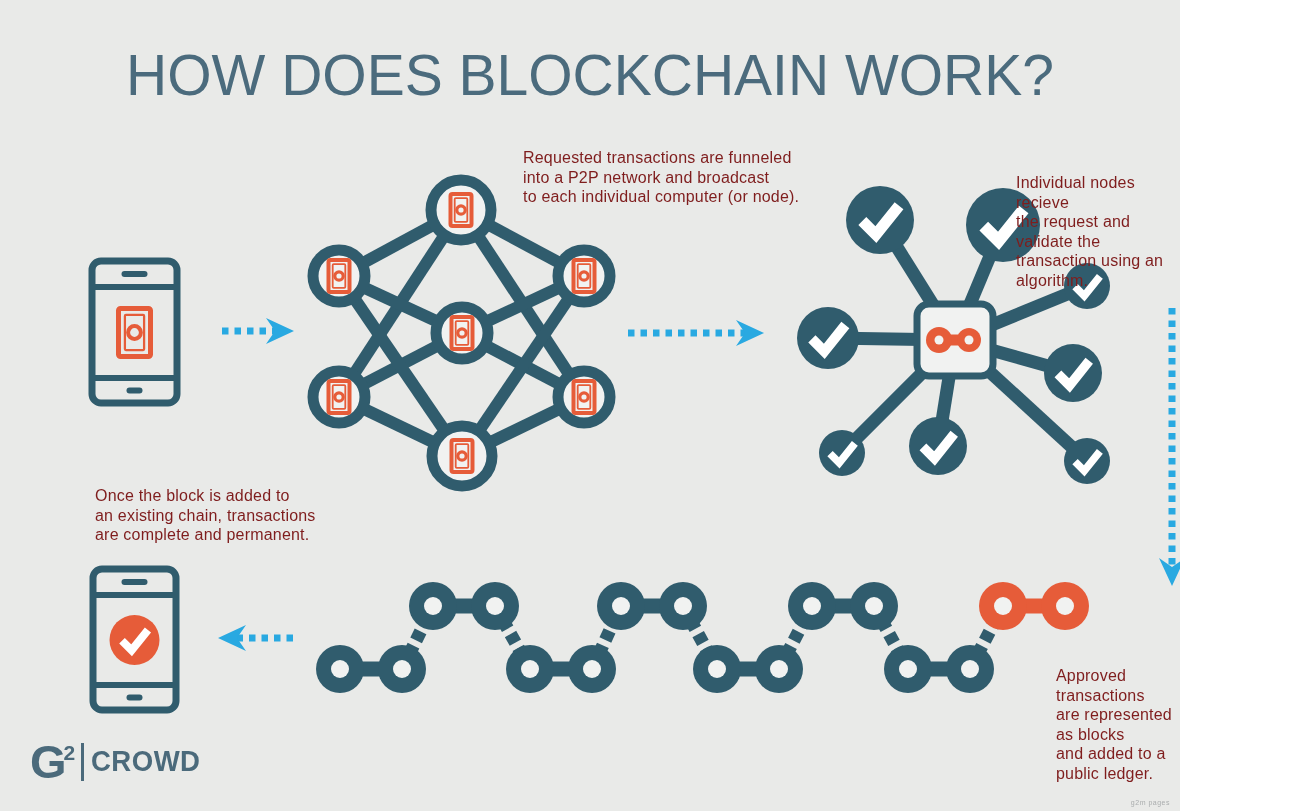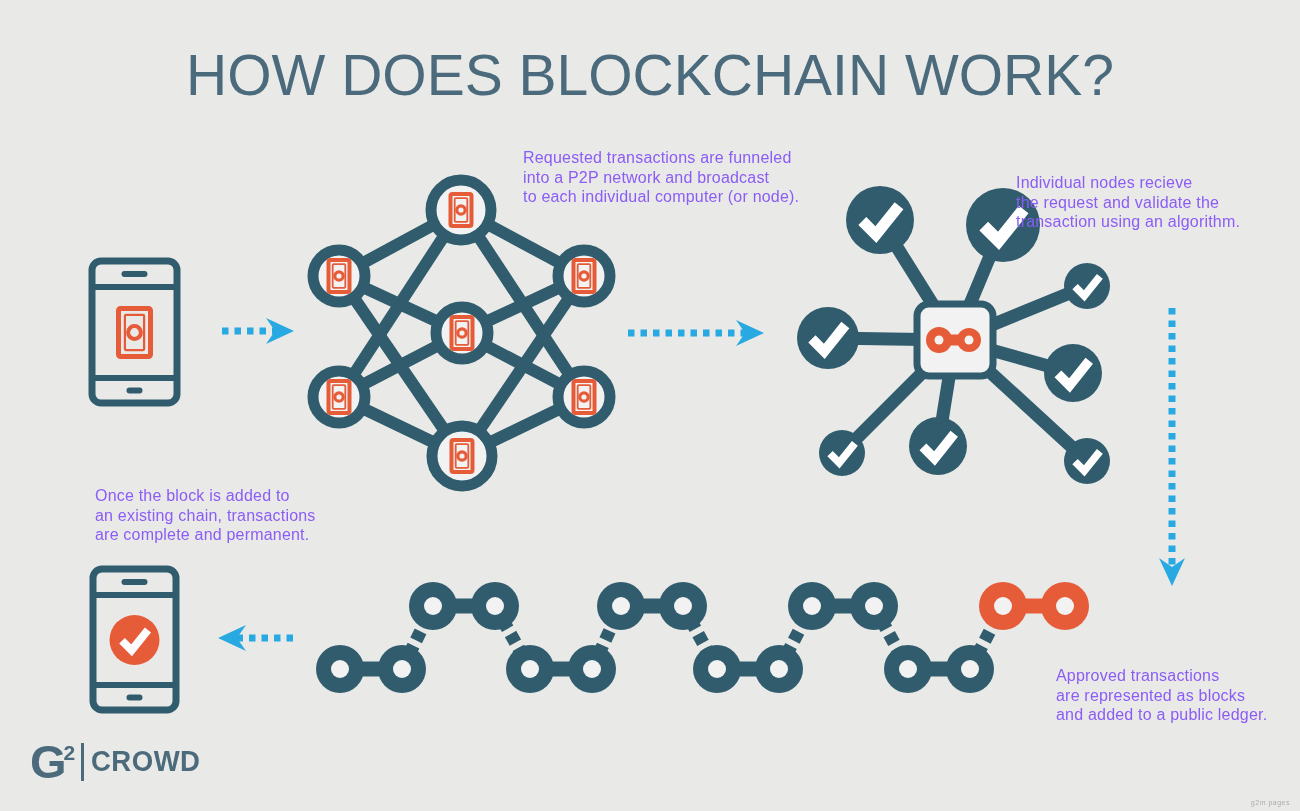"HOW DOES BLOCKCHAIN WORK?" #stage { width: 1300px -> 1180px }
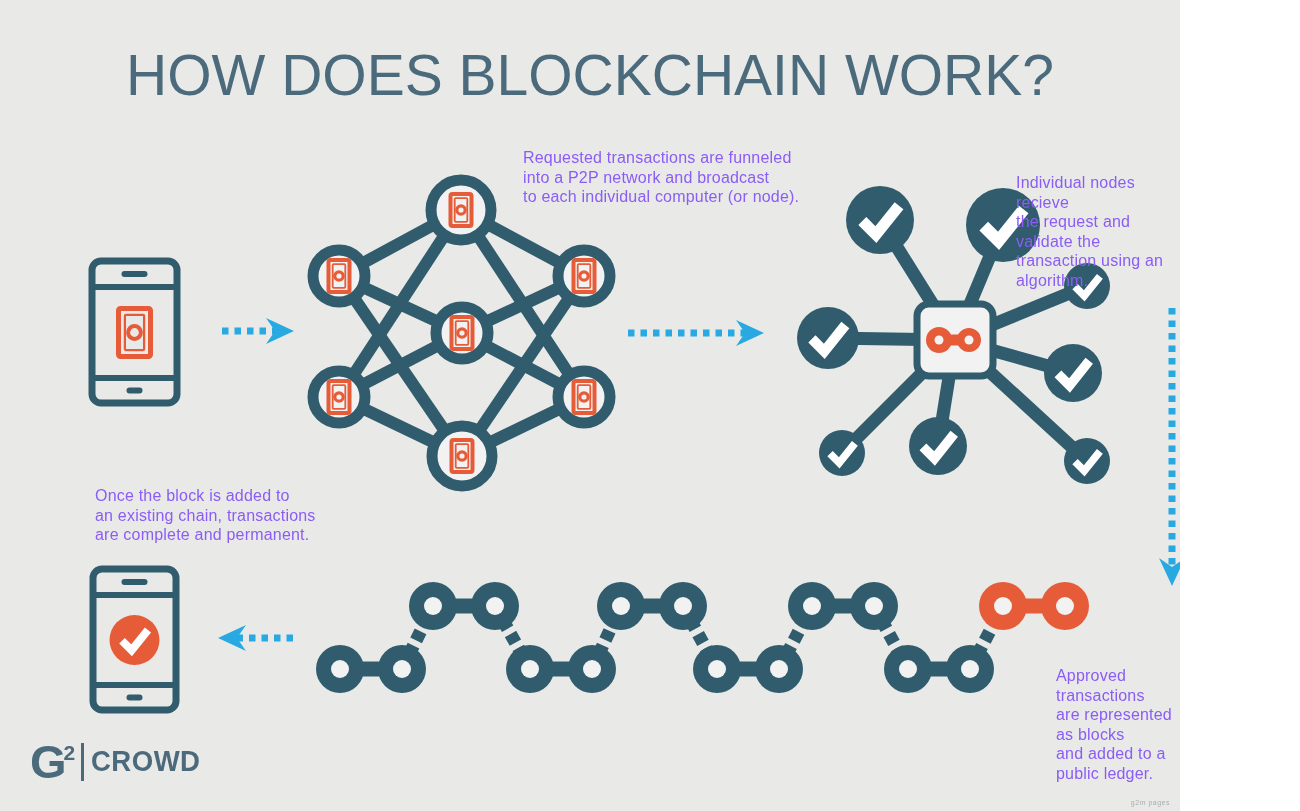"Requested transactions are funneled" .caption { color: #8b5cf6 -> #7f1d1d }
